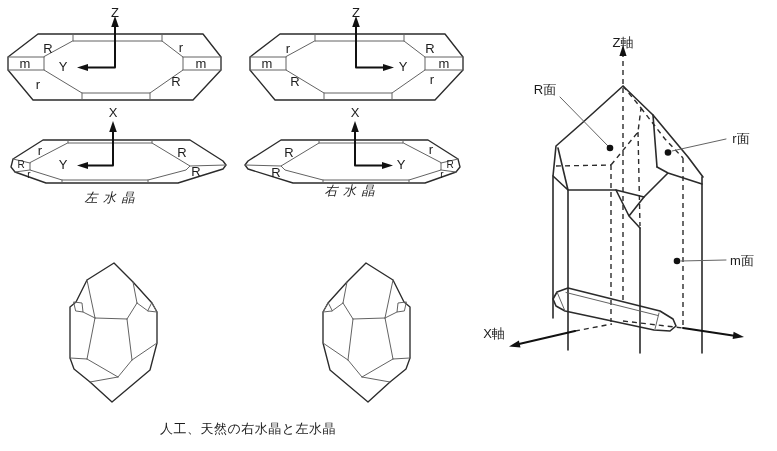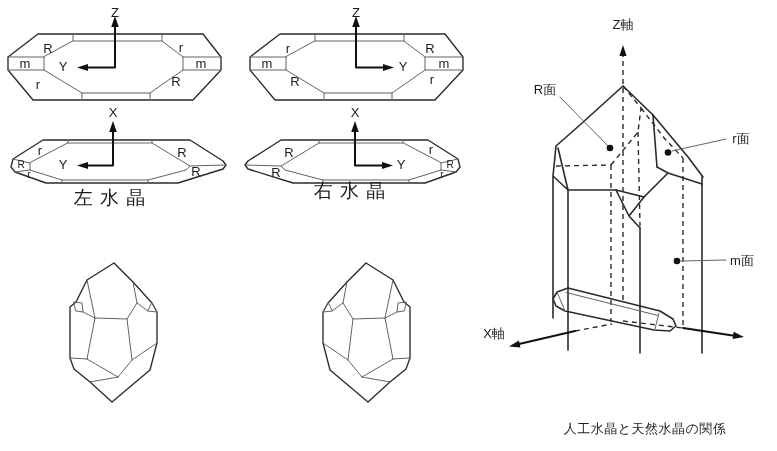"Z軸" div.lbl { top: 24px -> 42px }
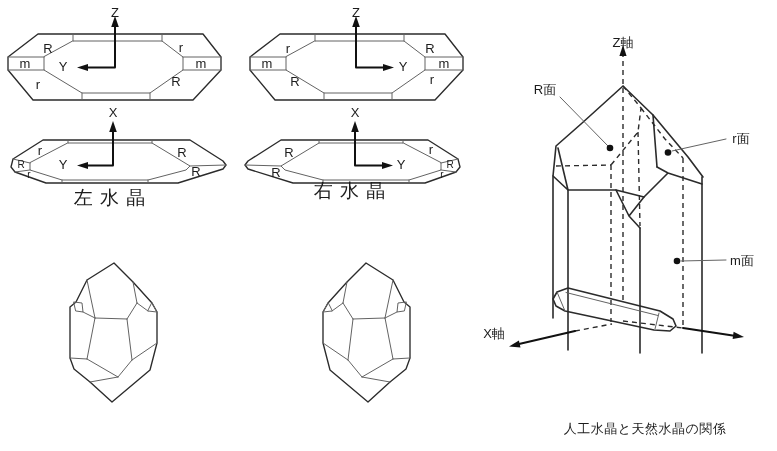"左 水 晶" .lbl.cap { font-size: 19px -> 13px; font-style: none -> italic }
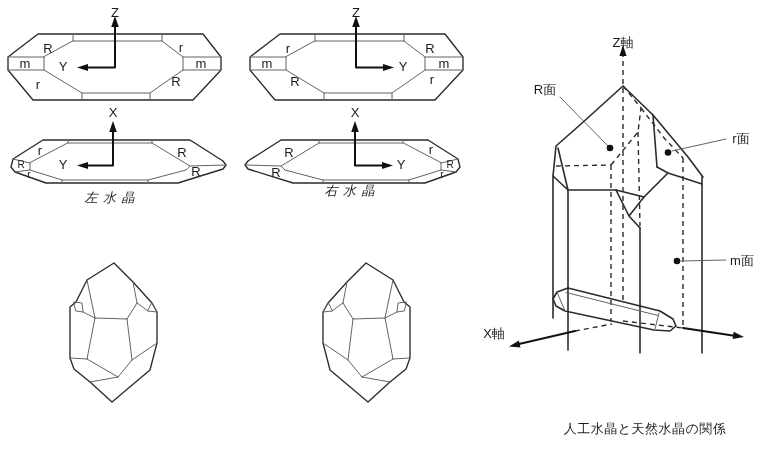"人工、天然の右水晶と左水晶" div.lbl { html: none -> <div>人工、天然の右水晶と左水晶</div> }
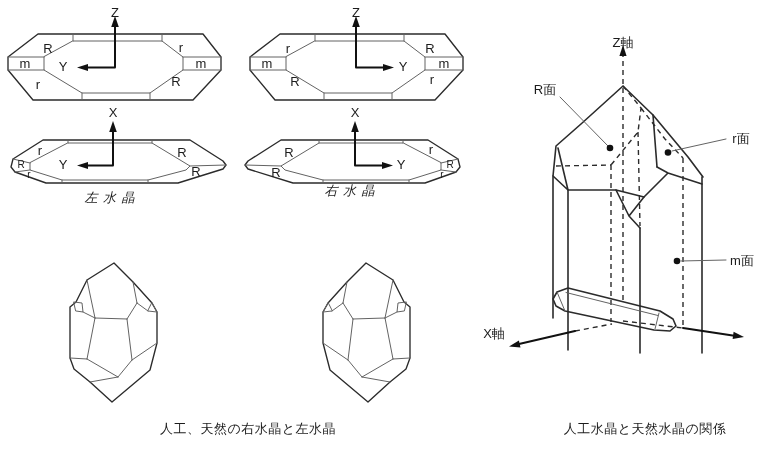"人工水晶と天然水晶の関係" div.lbl { html: <div>人工水晶と天然水晶の関係</div> -> none }
